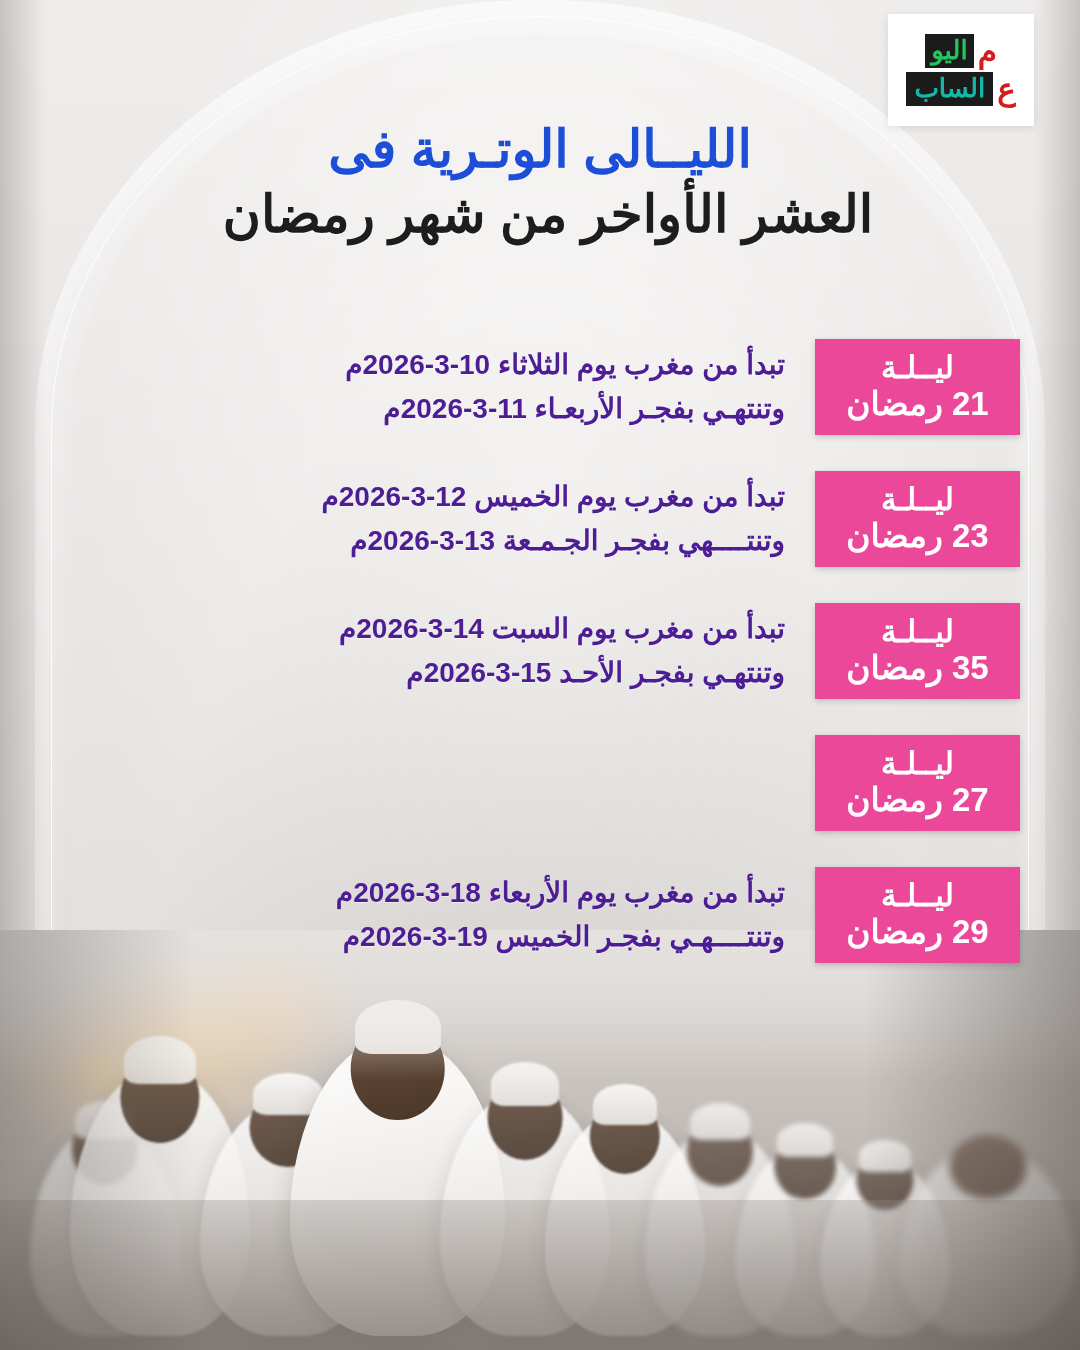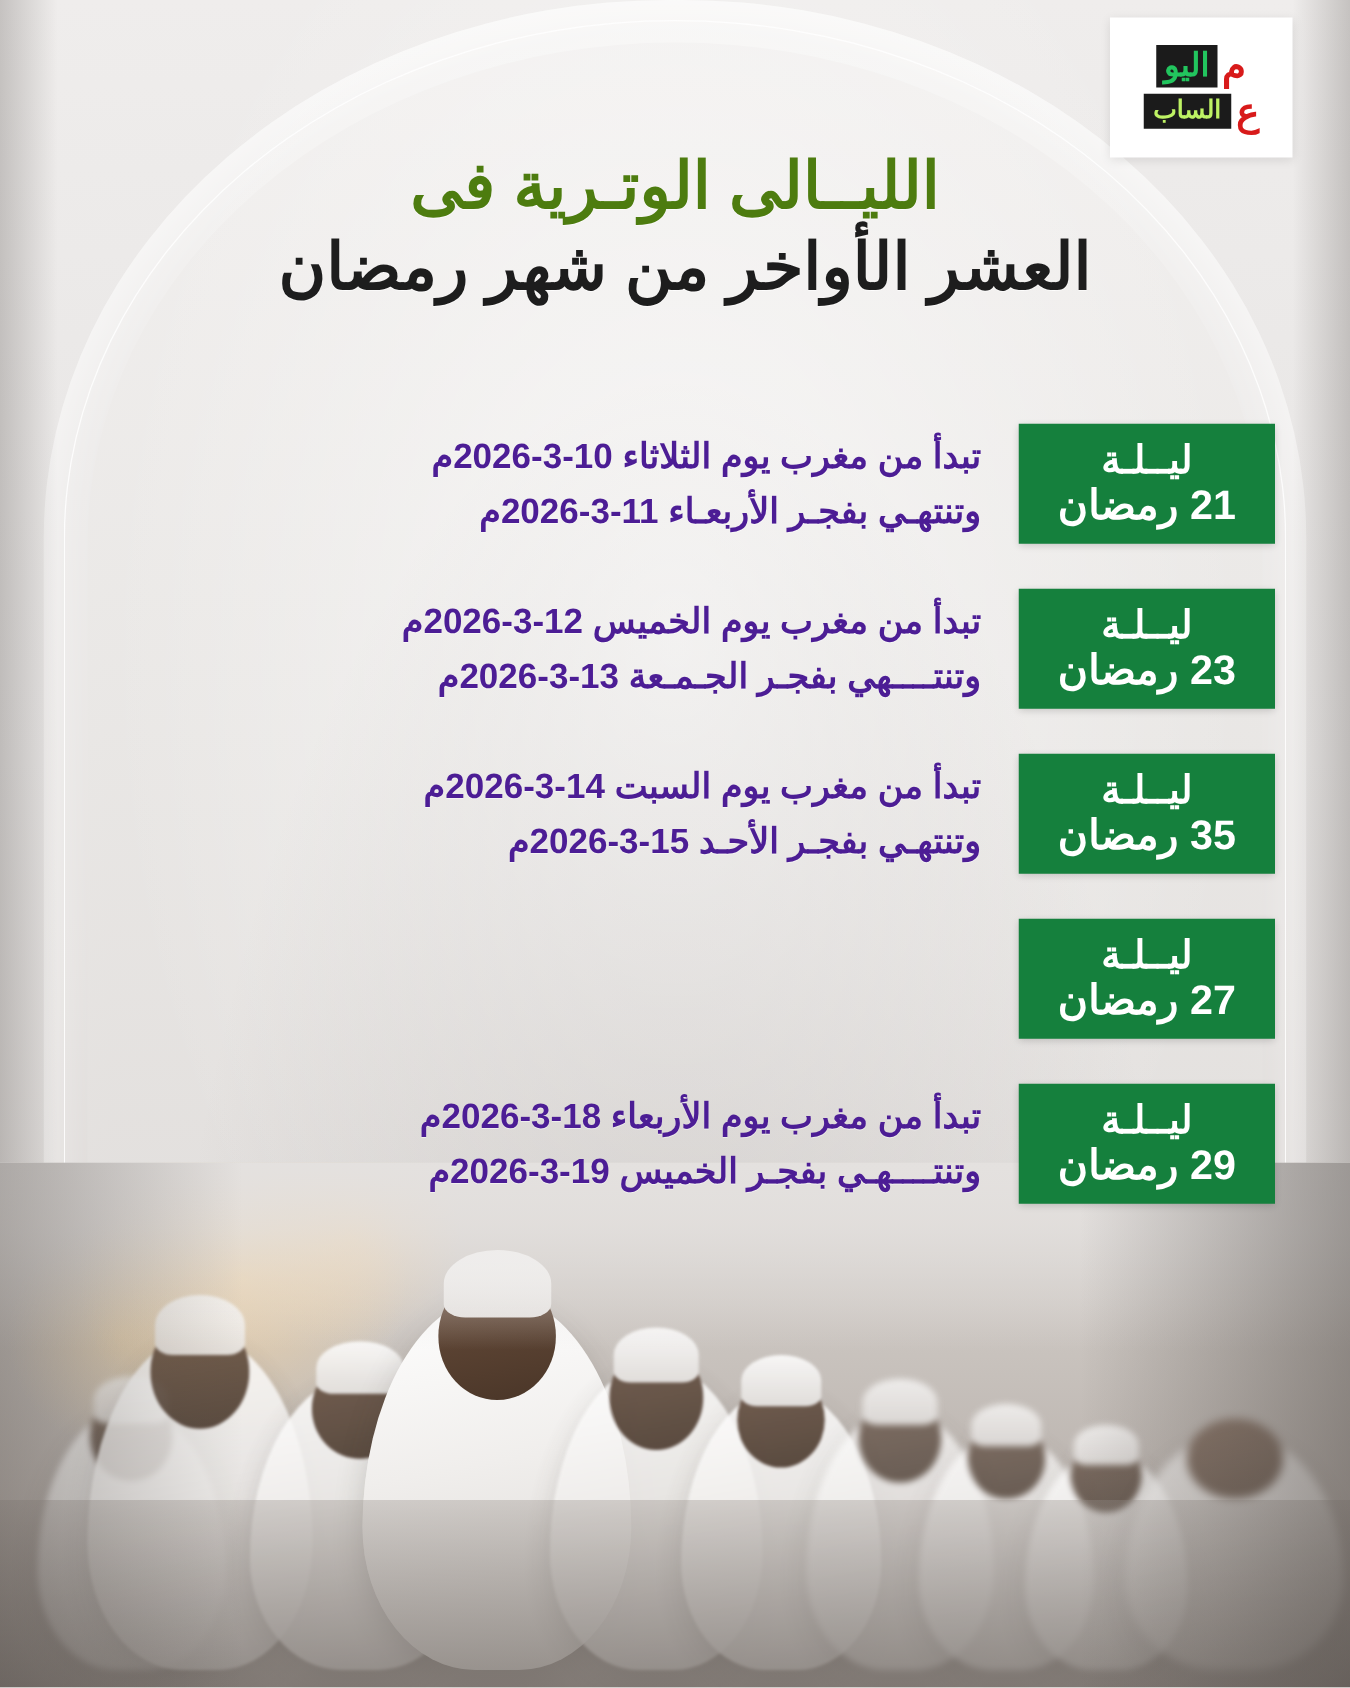"الساب" .logo-dark-box2 { color: #bef264 -> #14b8a6; font-size: 20px -> 26px }
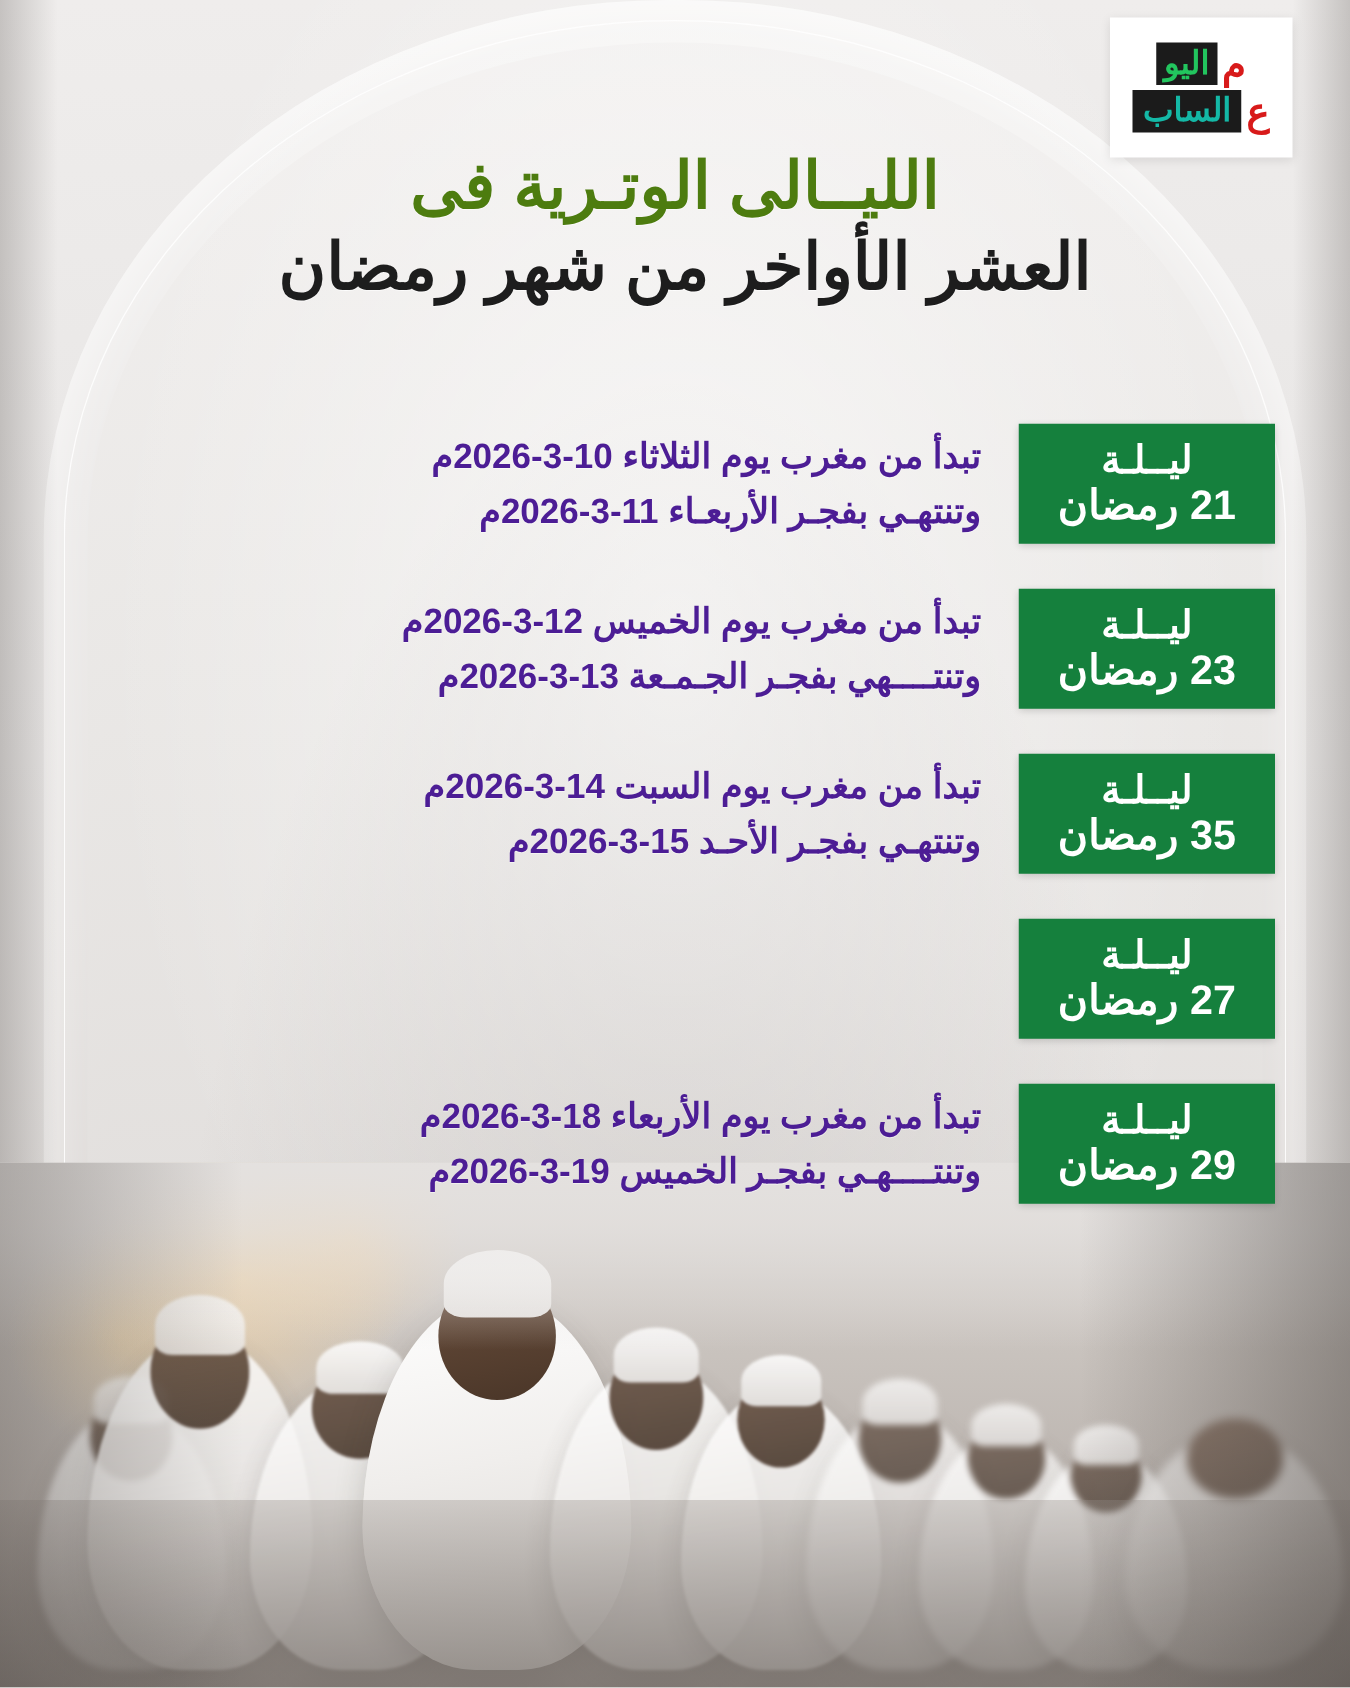"الليــالى الوتـرية فى" .title-l1 { color: #4d7c0f -> #1d4ed8 }
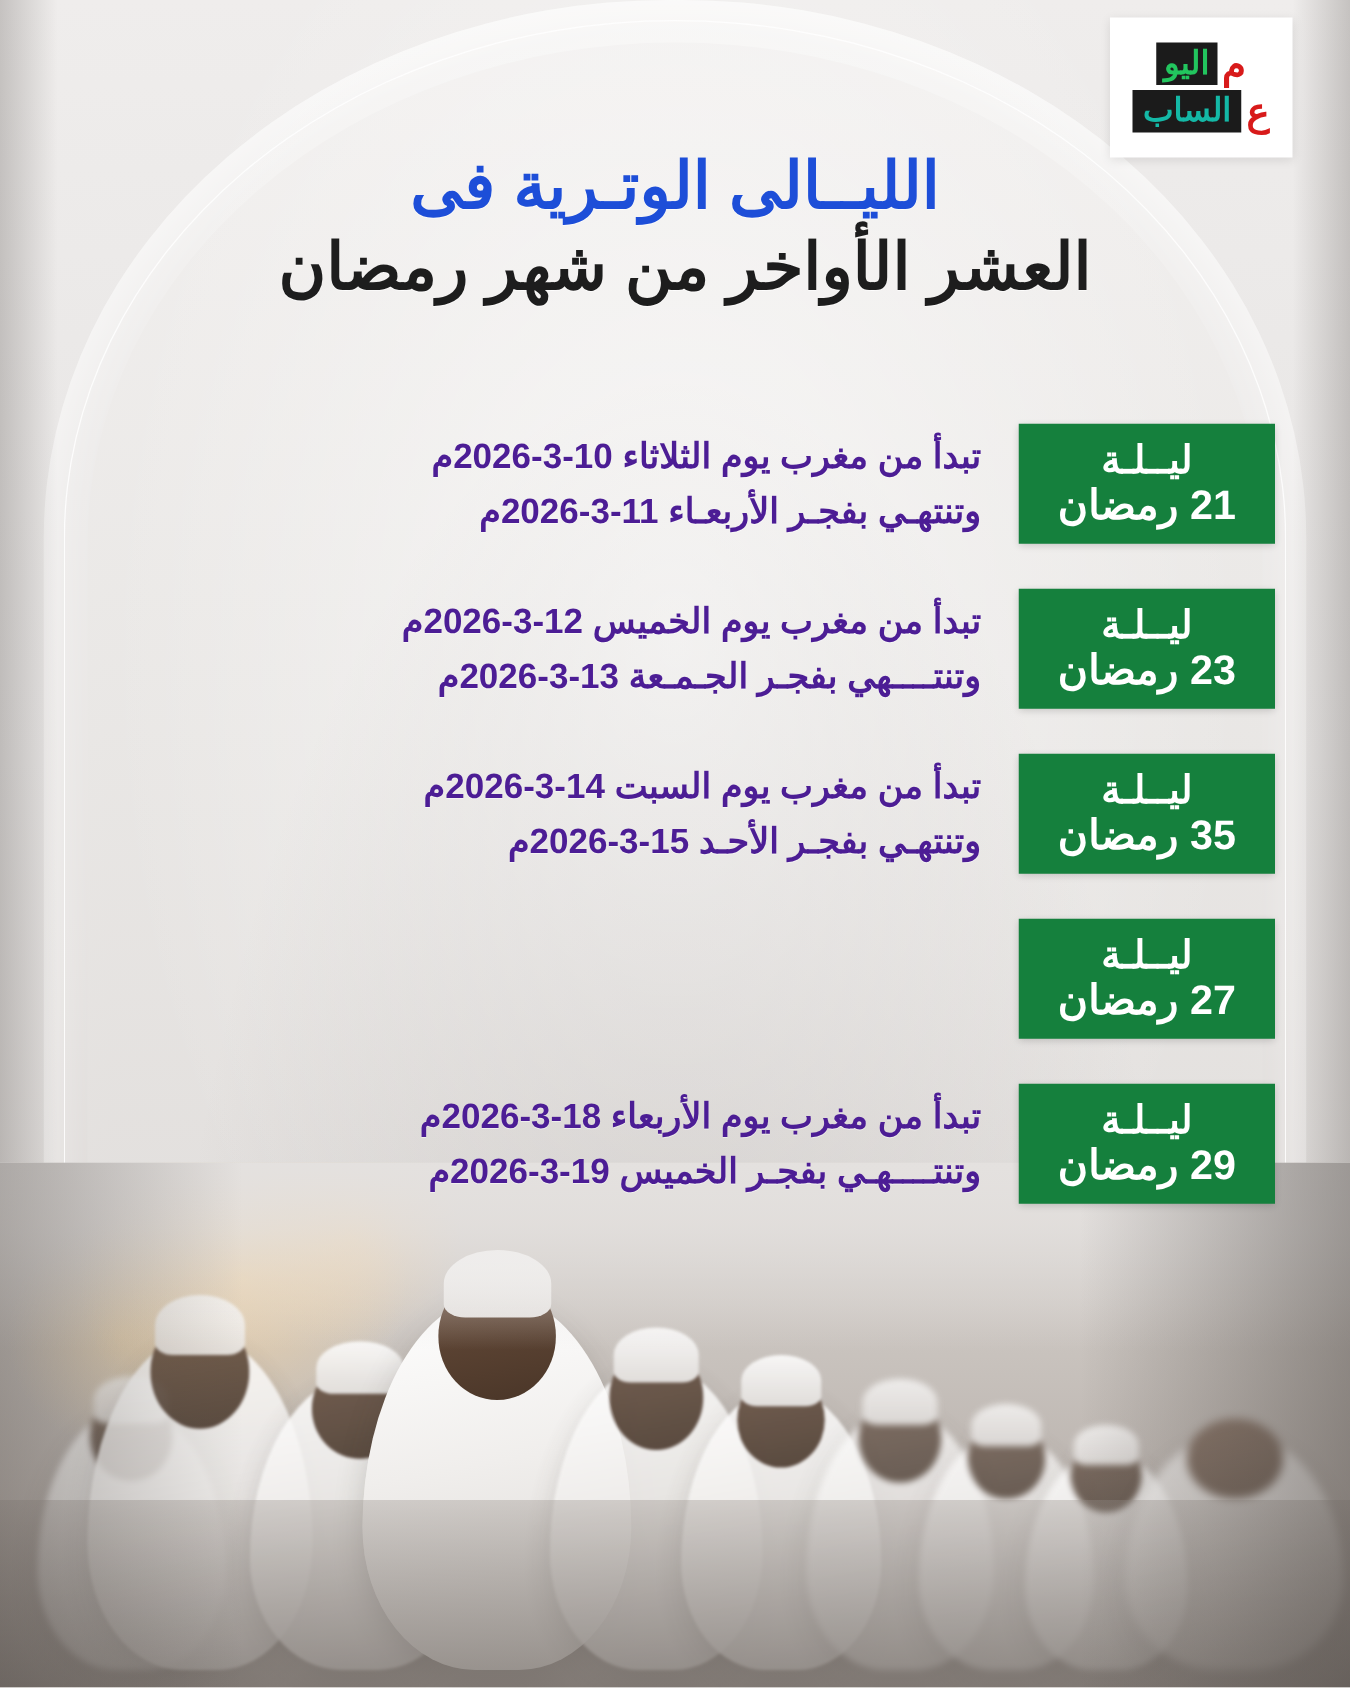"ليــلـة" .badge { background: #15803d -> #ec4899 }
